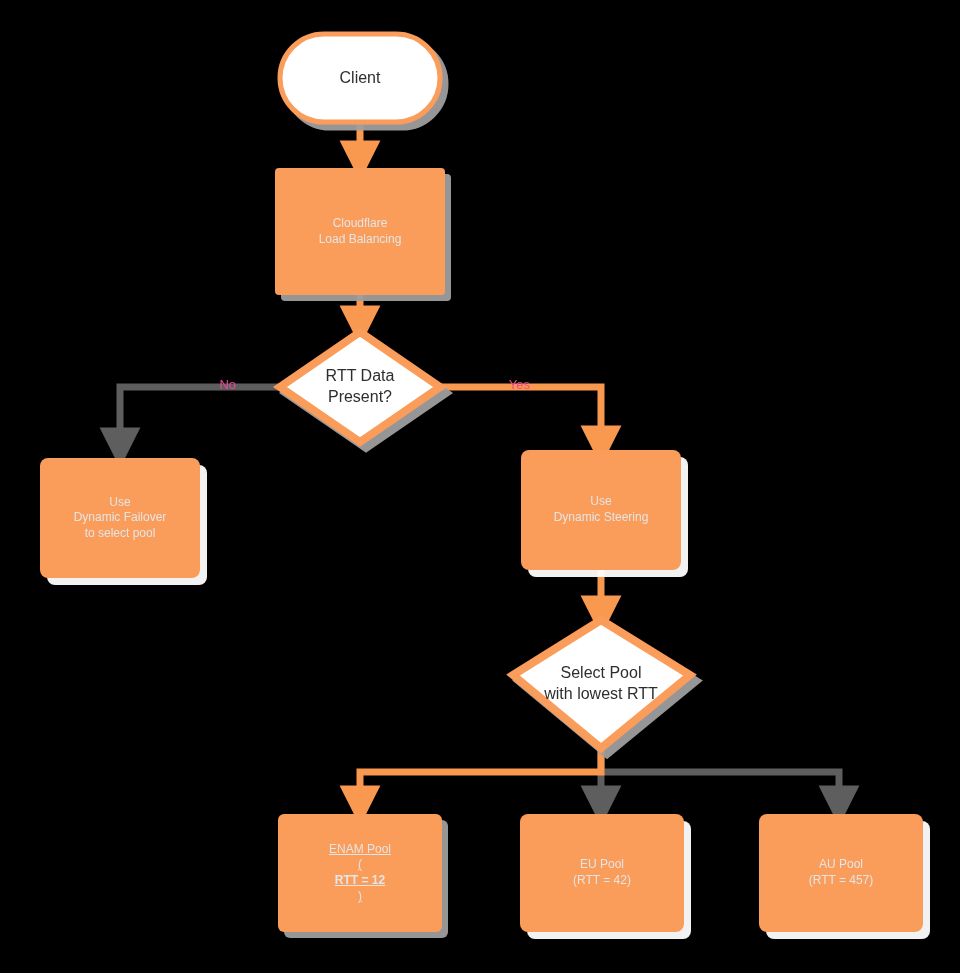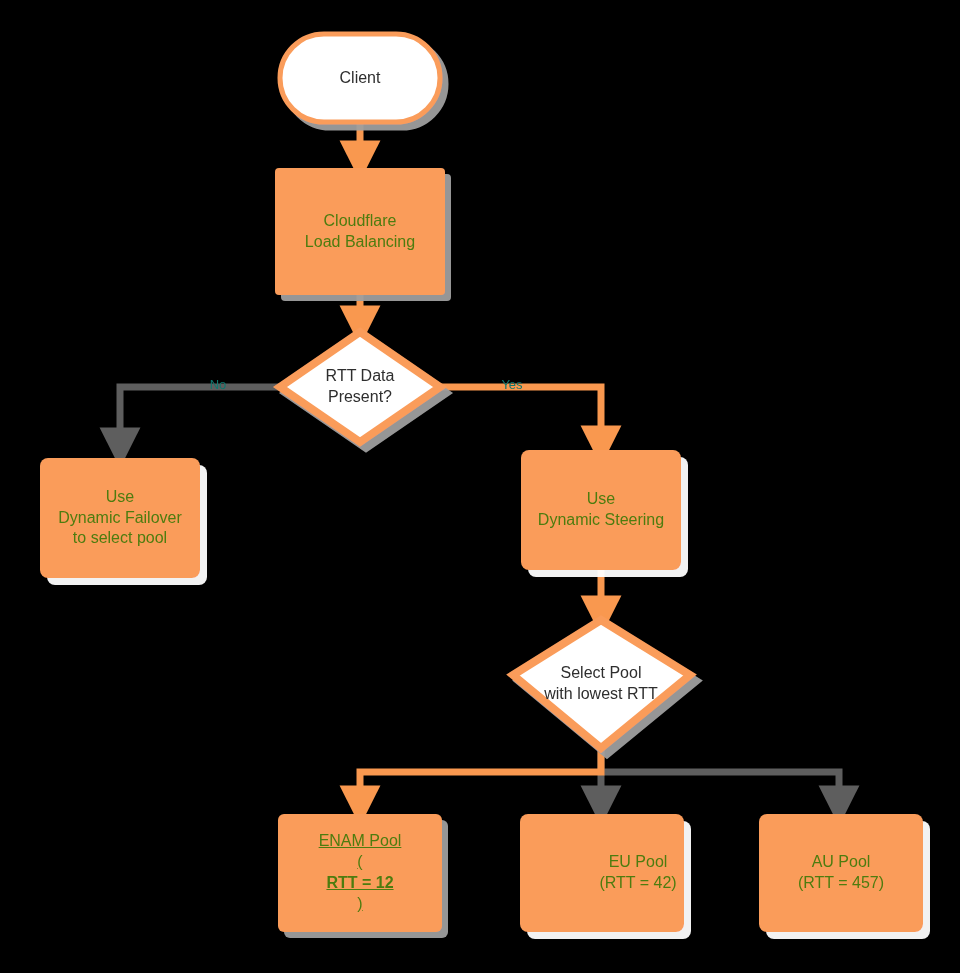"Cloudflare" .lbl-light { color: #4d7c0f -> #e5e5e5; font-size: 16px -> 12px }
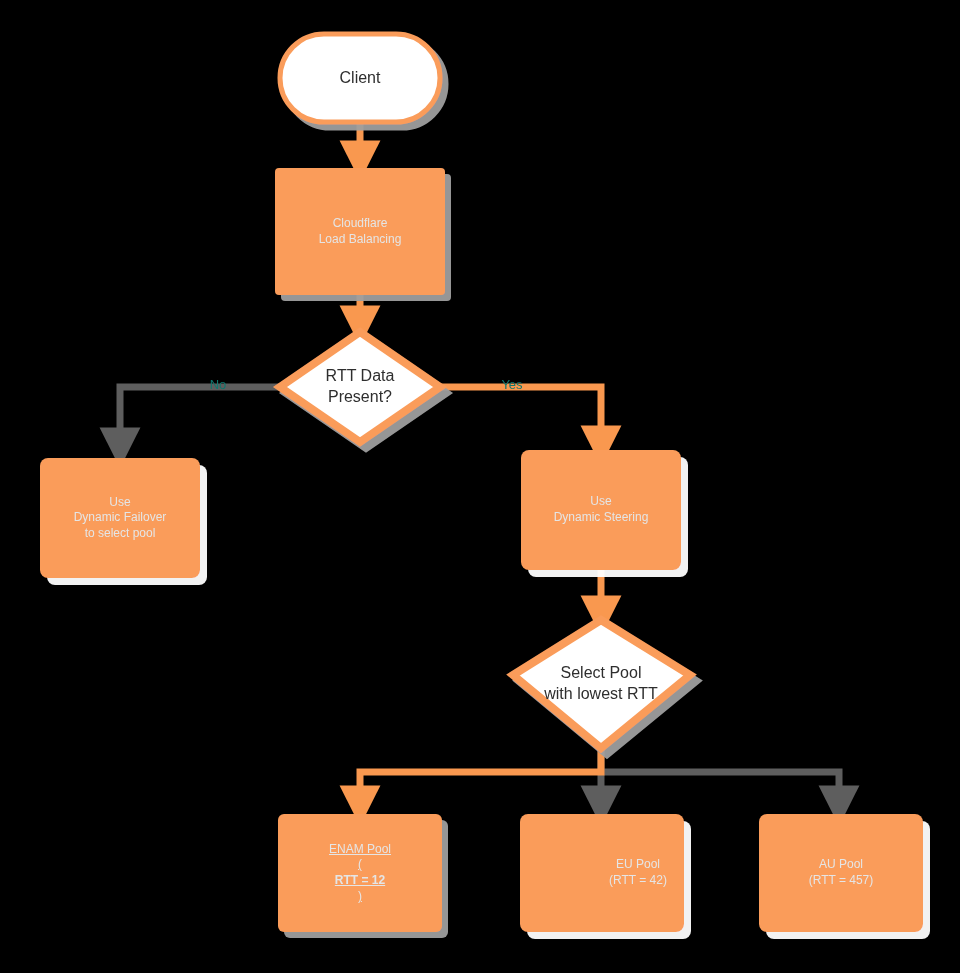"No" .edge-label { color: #0f766e -> #ec4899; text-align: center -> right }
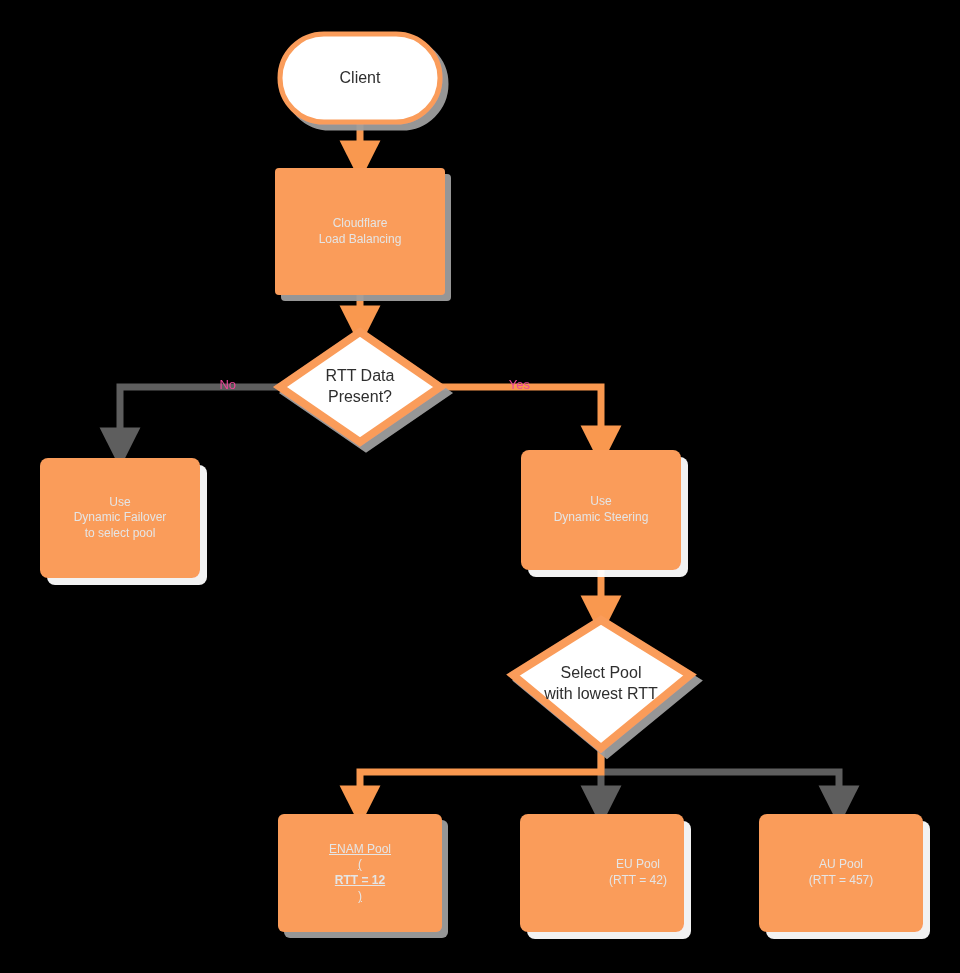"EU Pool" div.node-label { margin-left: 36px -> none }
